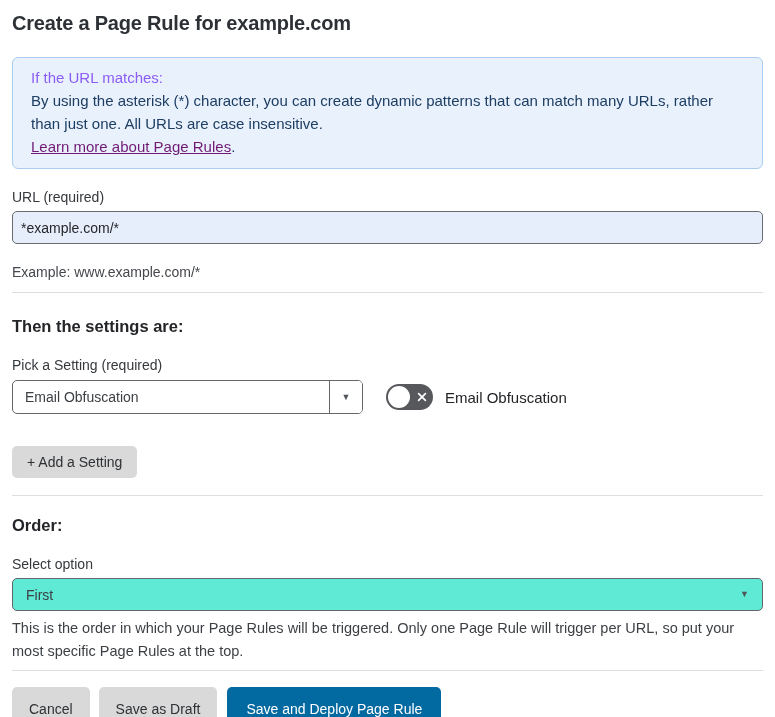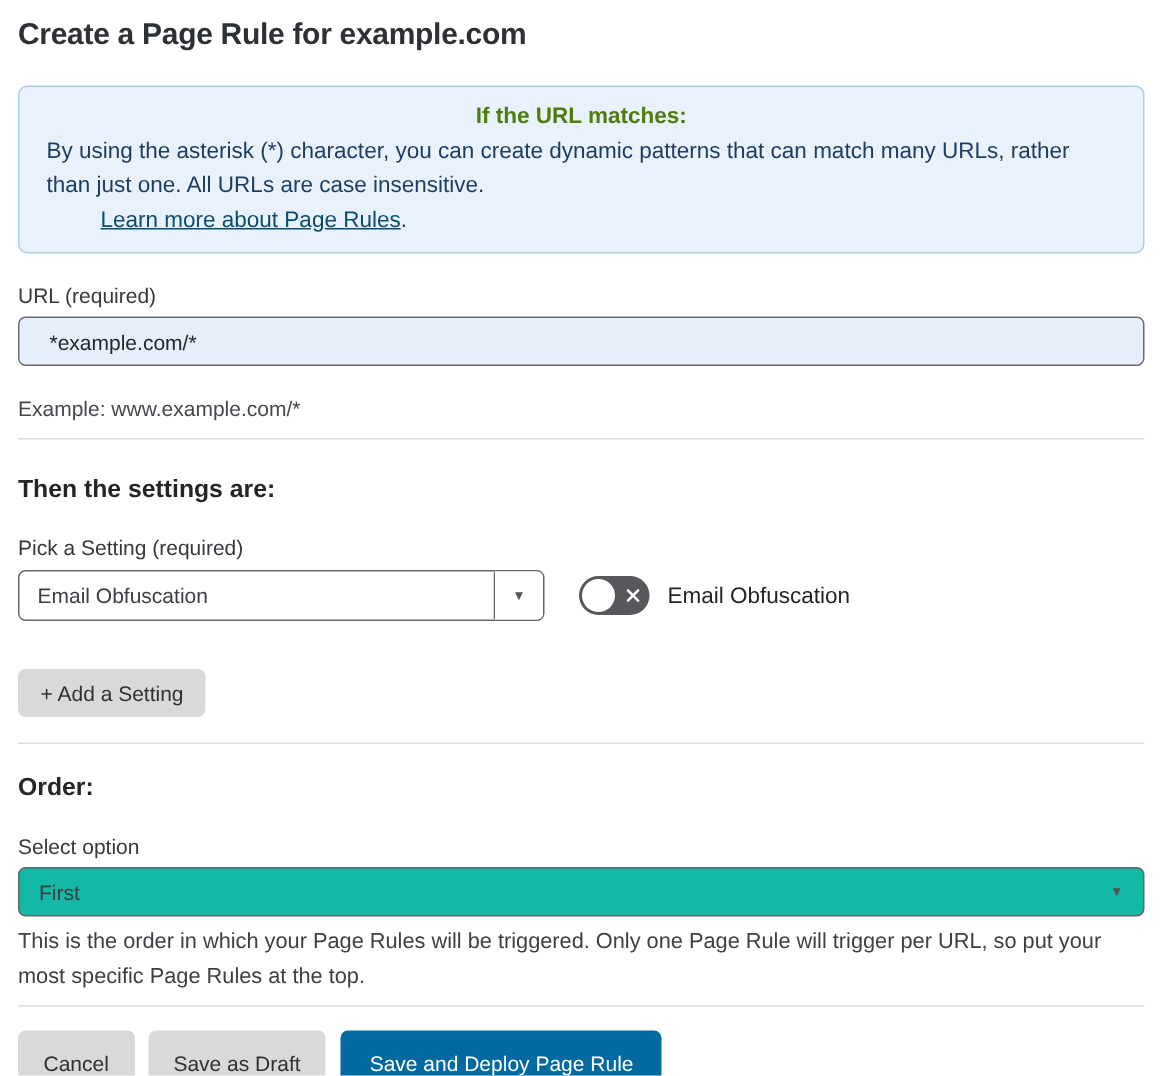"If the URL matches:" .info-heading { color: #4d7c0f -> #8b5cf6; font-weight: 700 -> 400; text-align: center -> none }
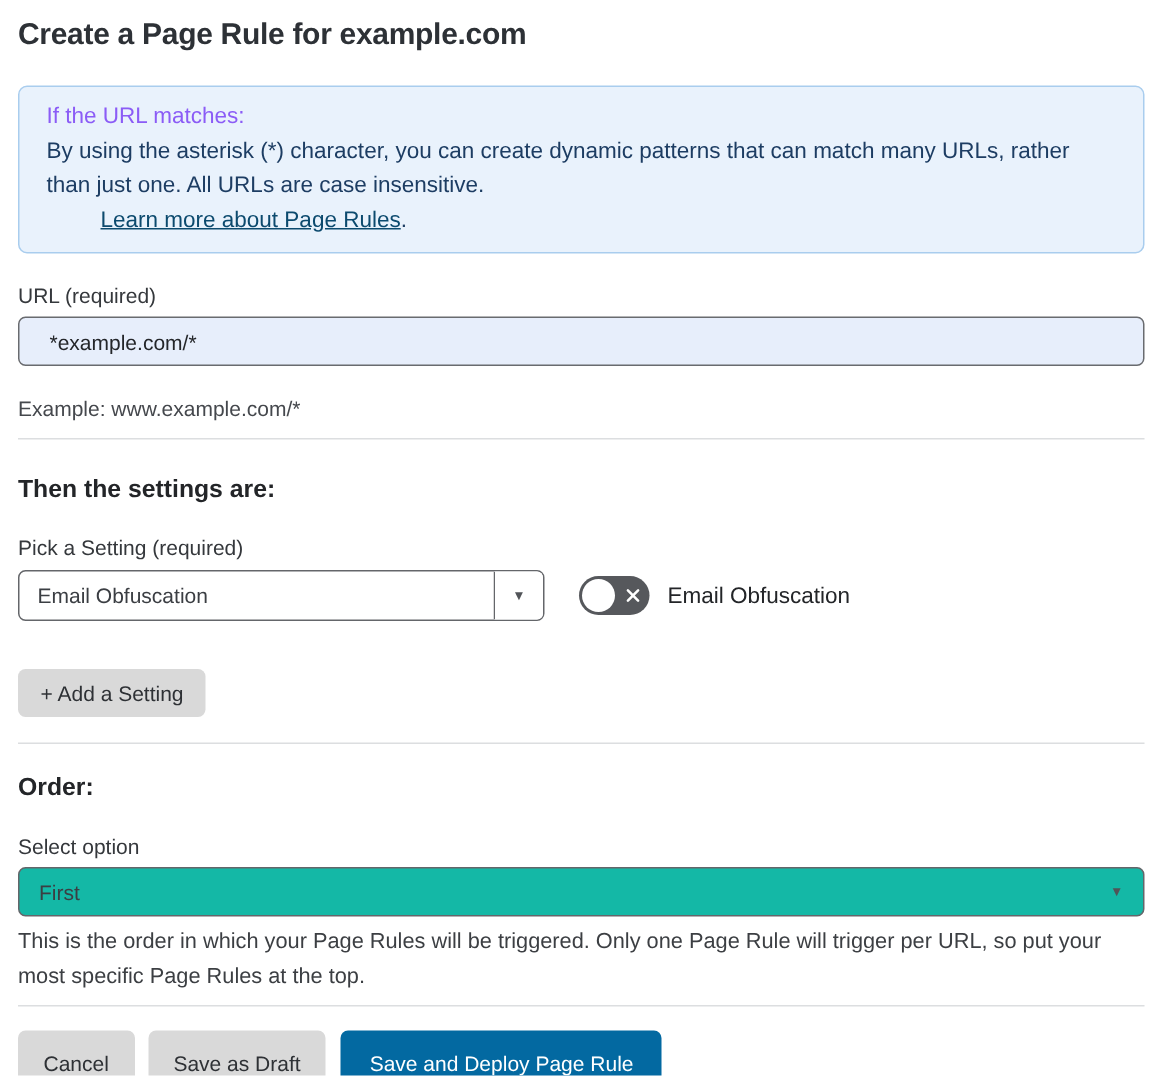"Learn more about Page Rules" .info-link { color: #0c4a6e -> #701a75; margin-left: 36px -> none }
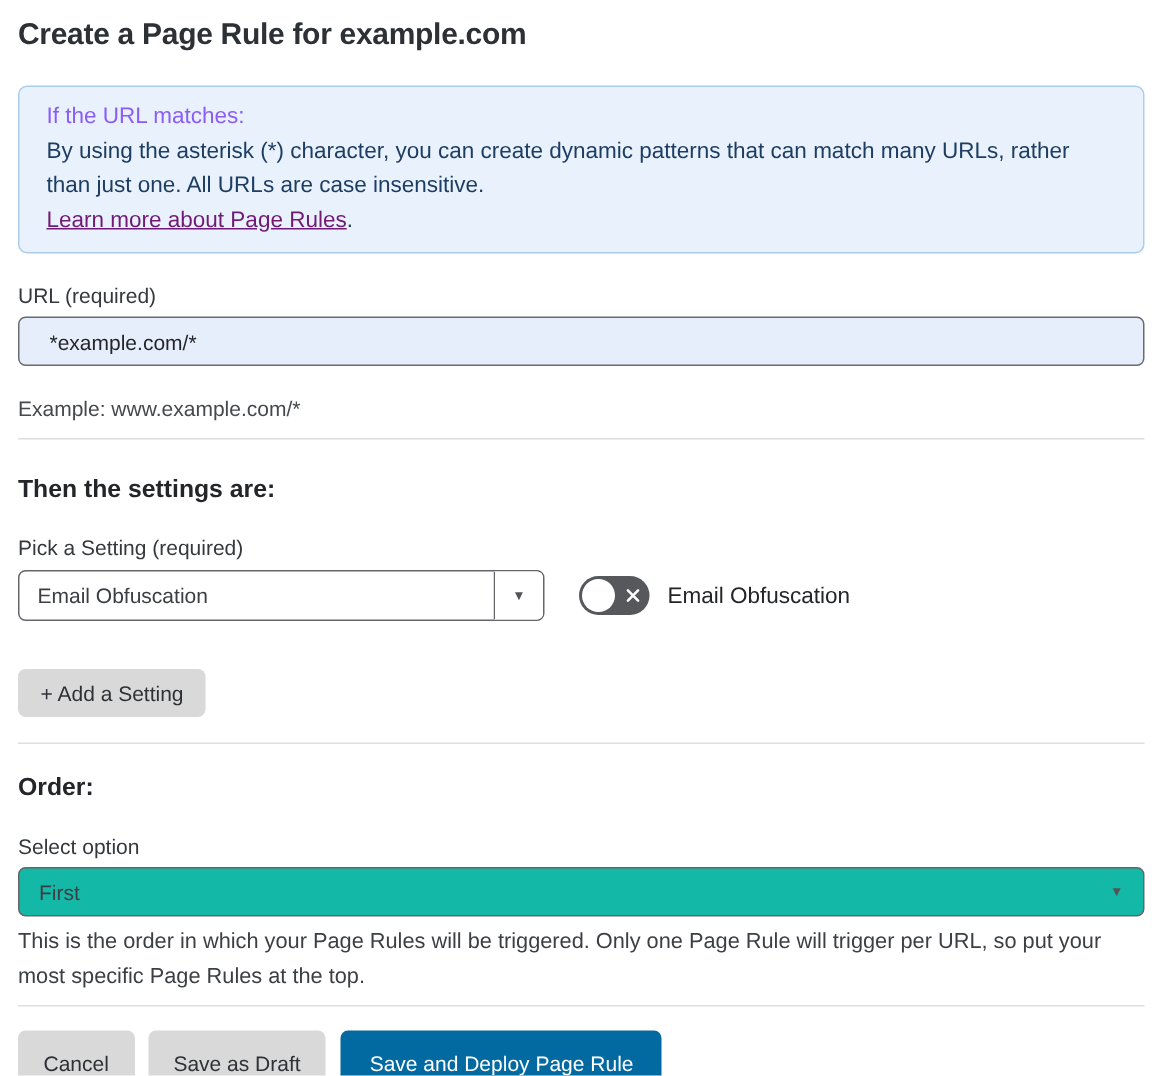"*example.com/*" .url-input { padding: 0 20px -> 0 8px }
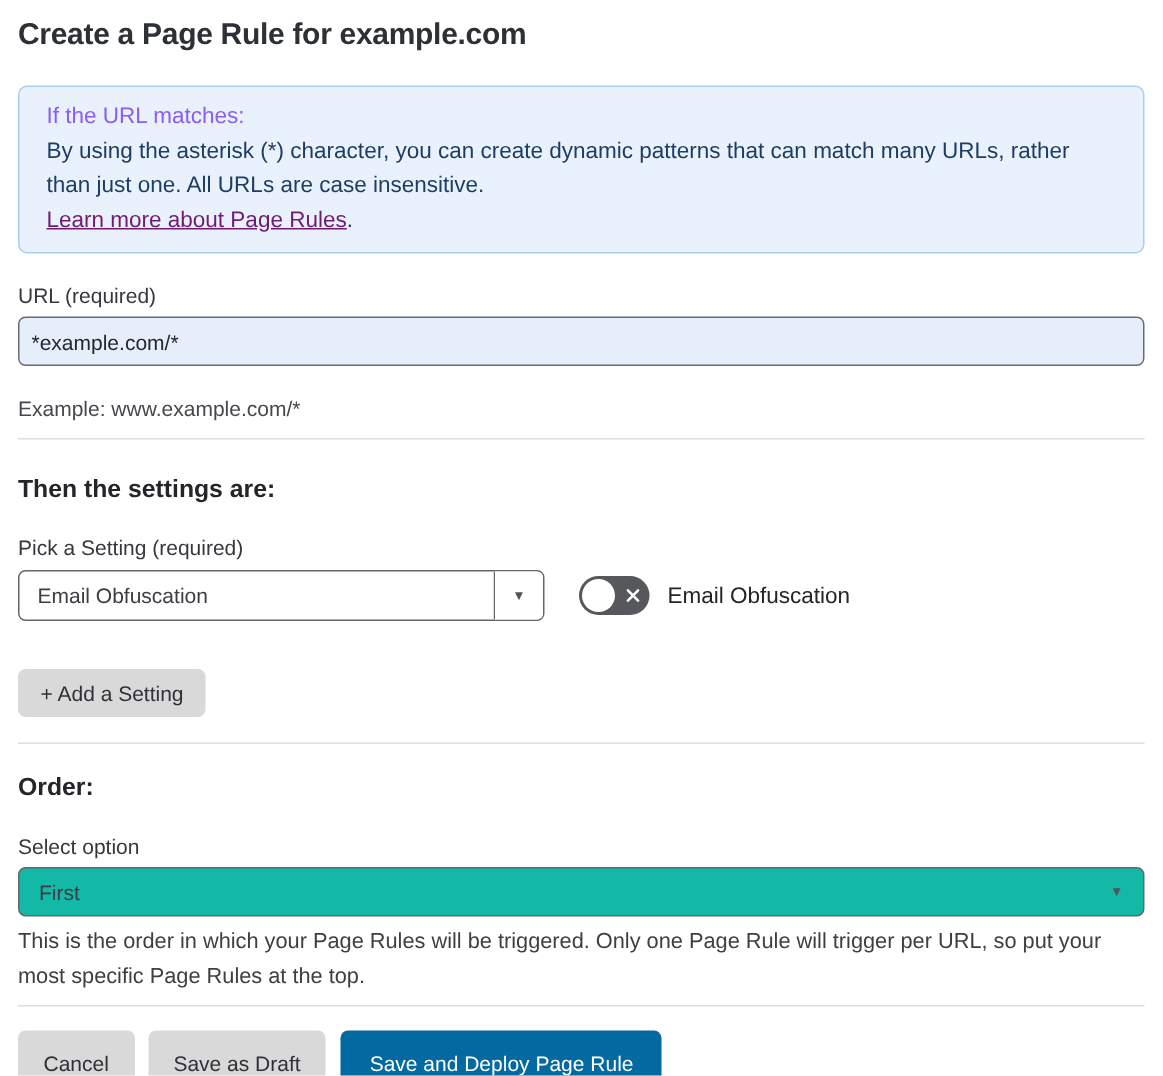"First" .order-select { background: #14b8a6 -> #5eead4 }
